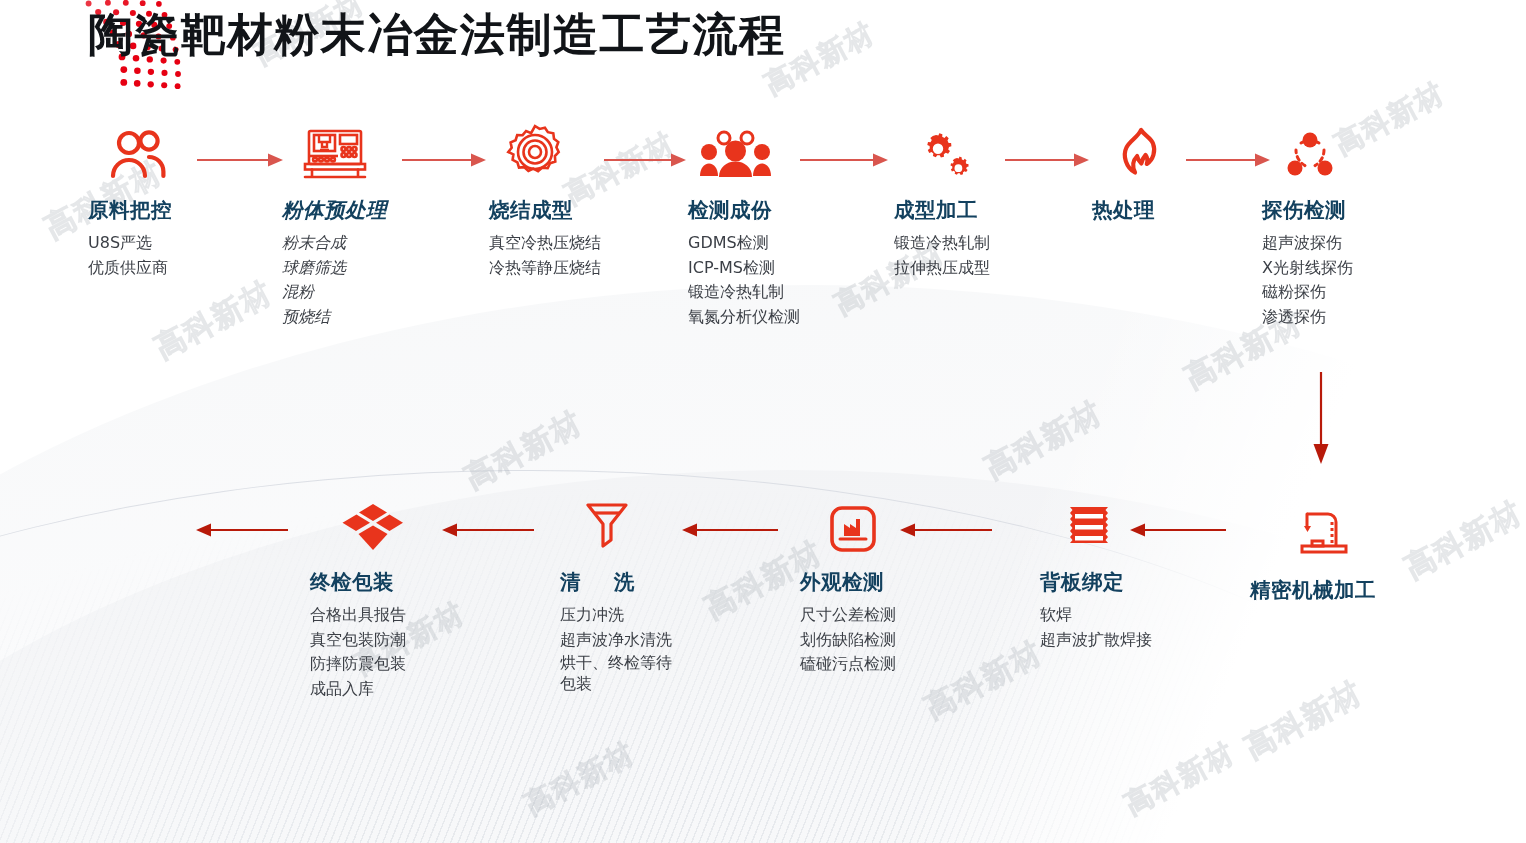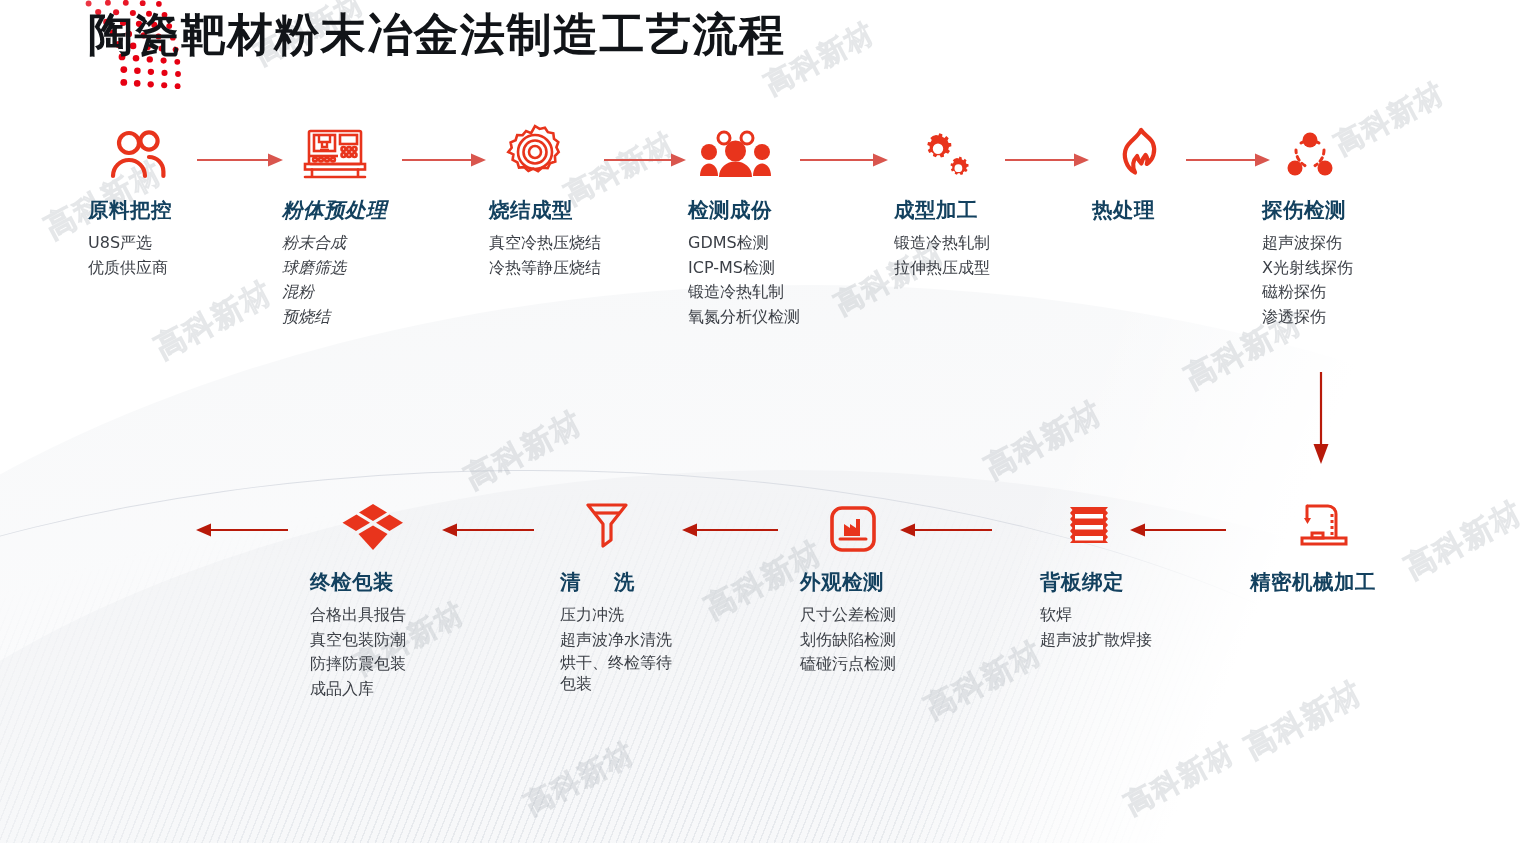"精密机械加工" div.step { top: 0px -> 8px }
